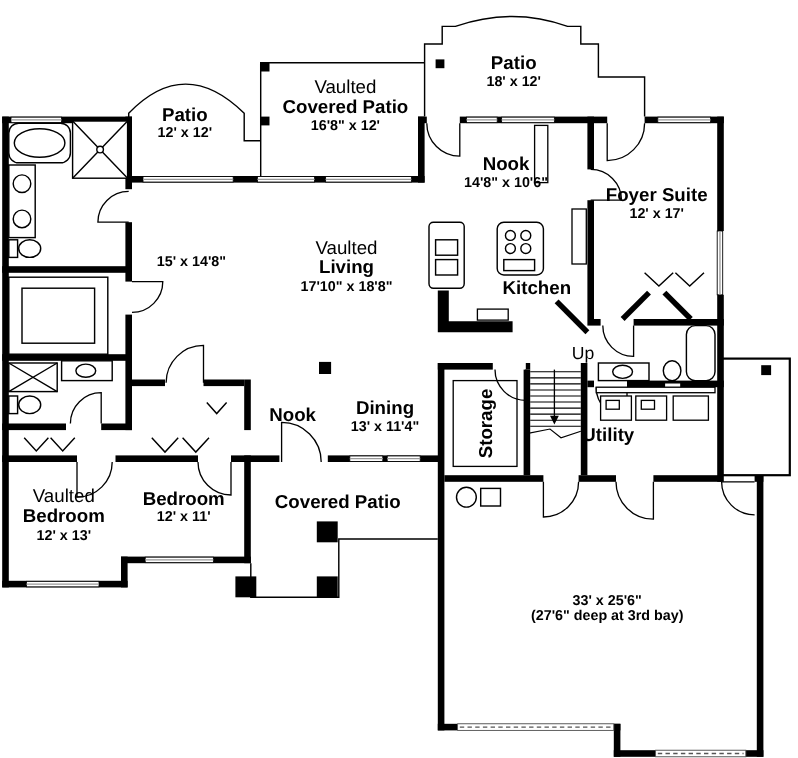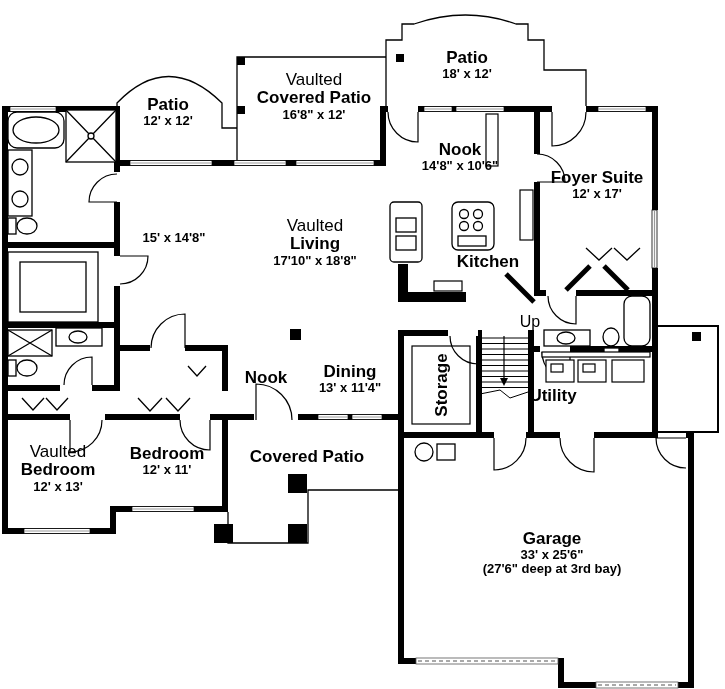"Garage" div.nm { html: <div>Garage</div> -> none }
